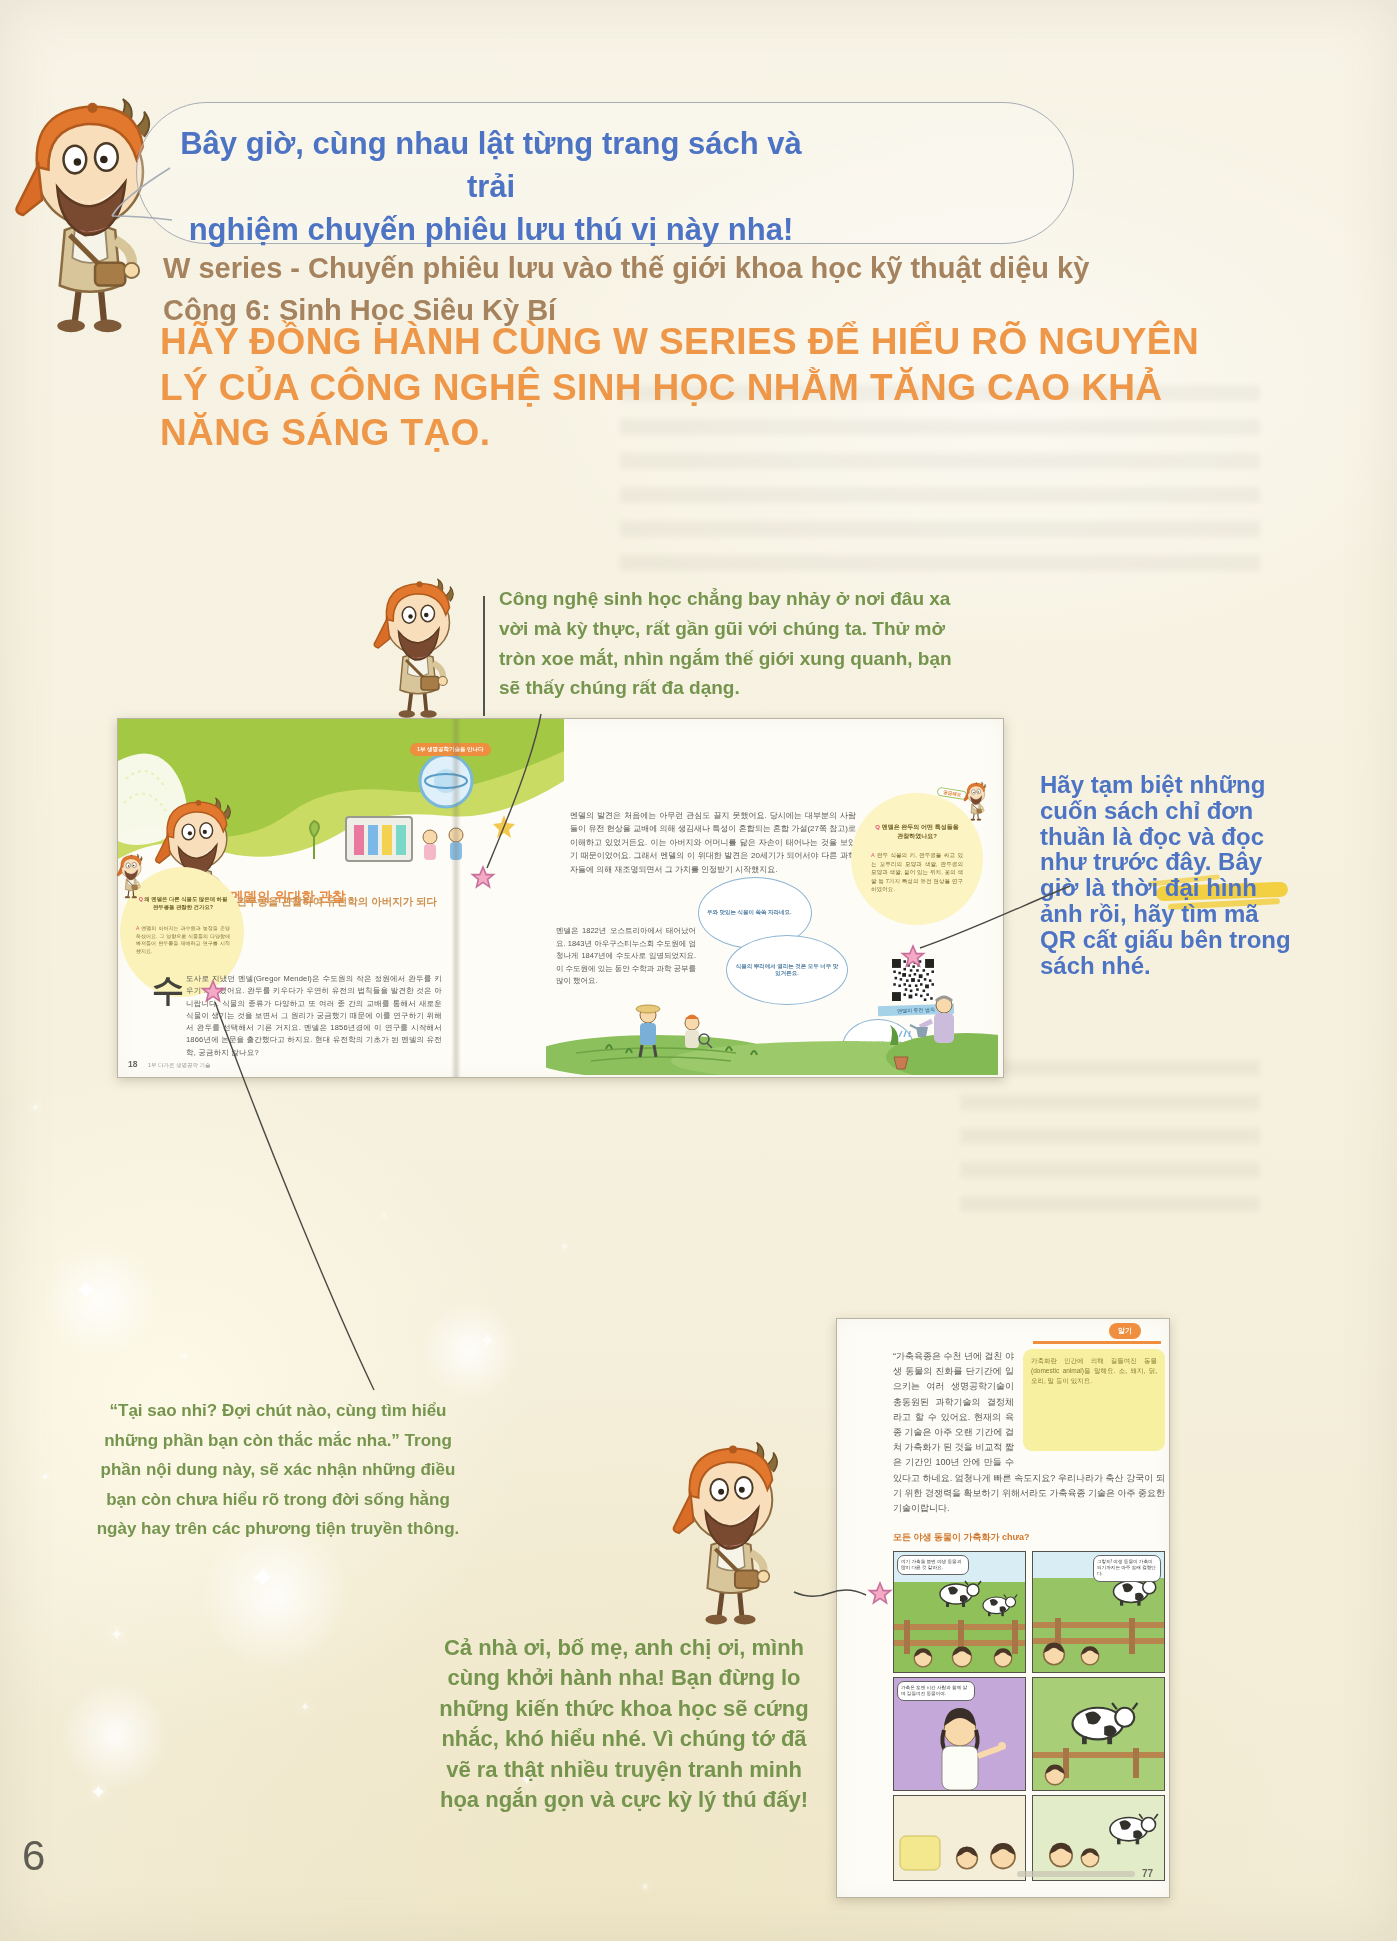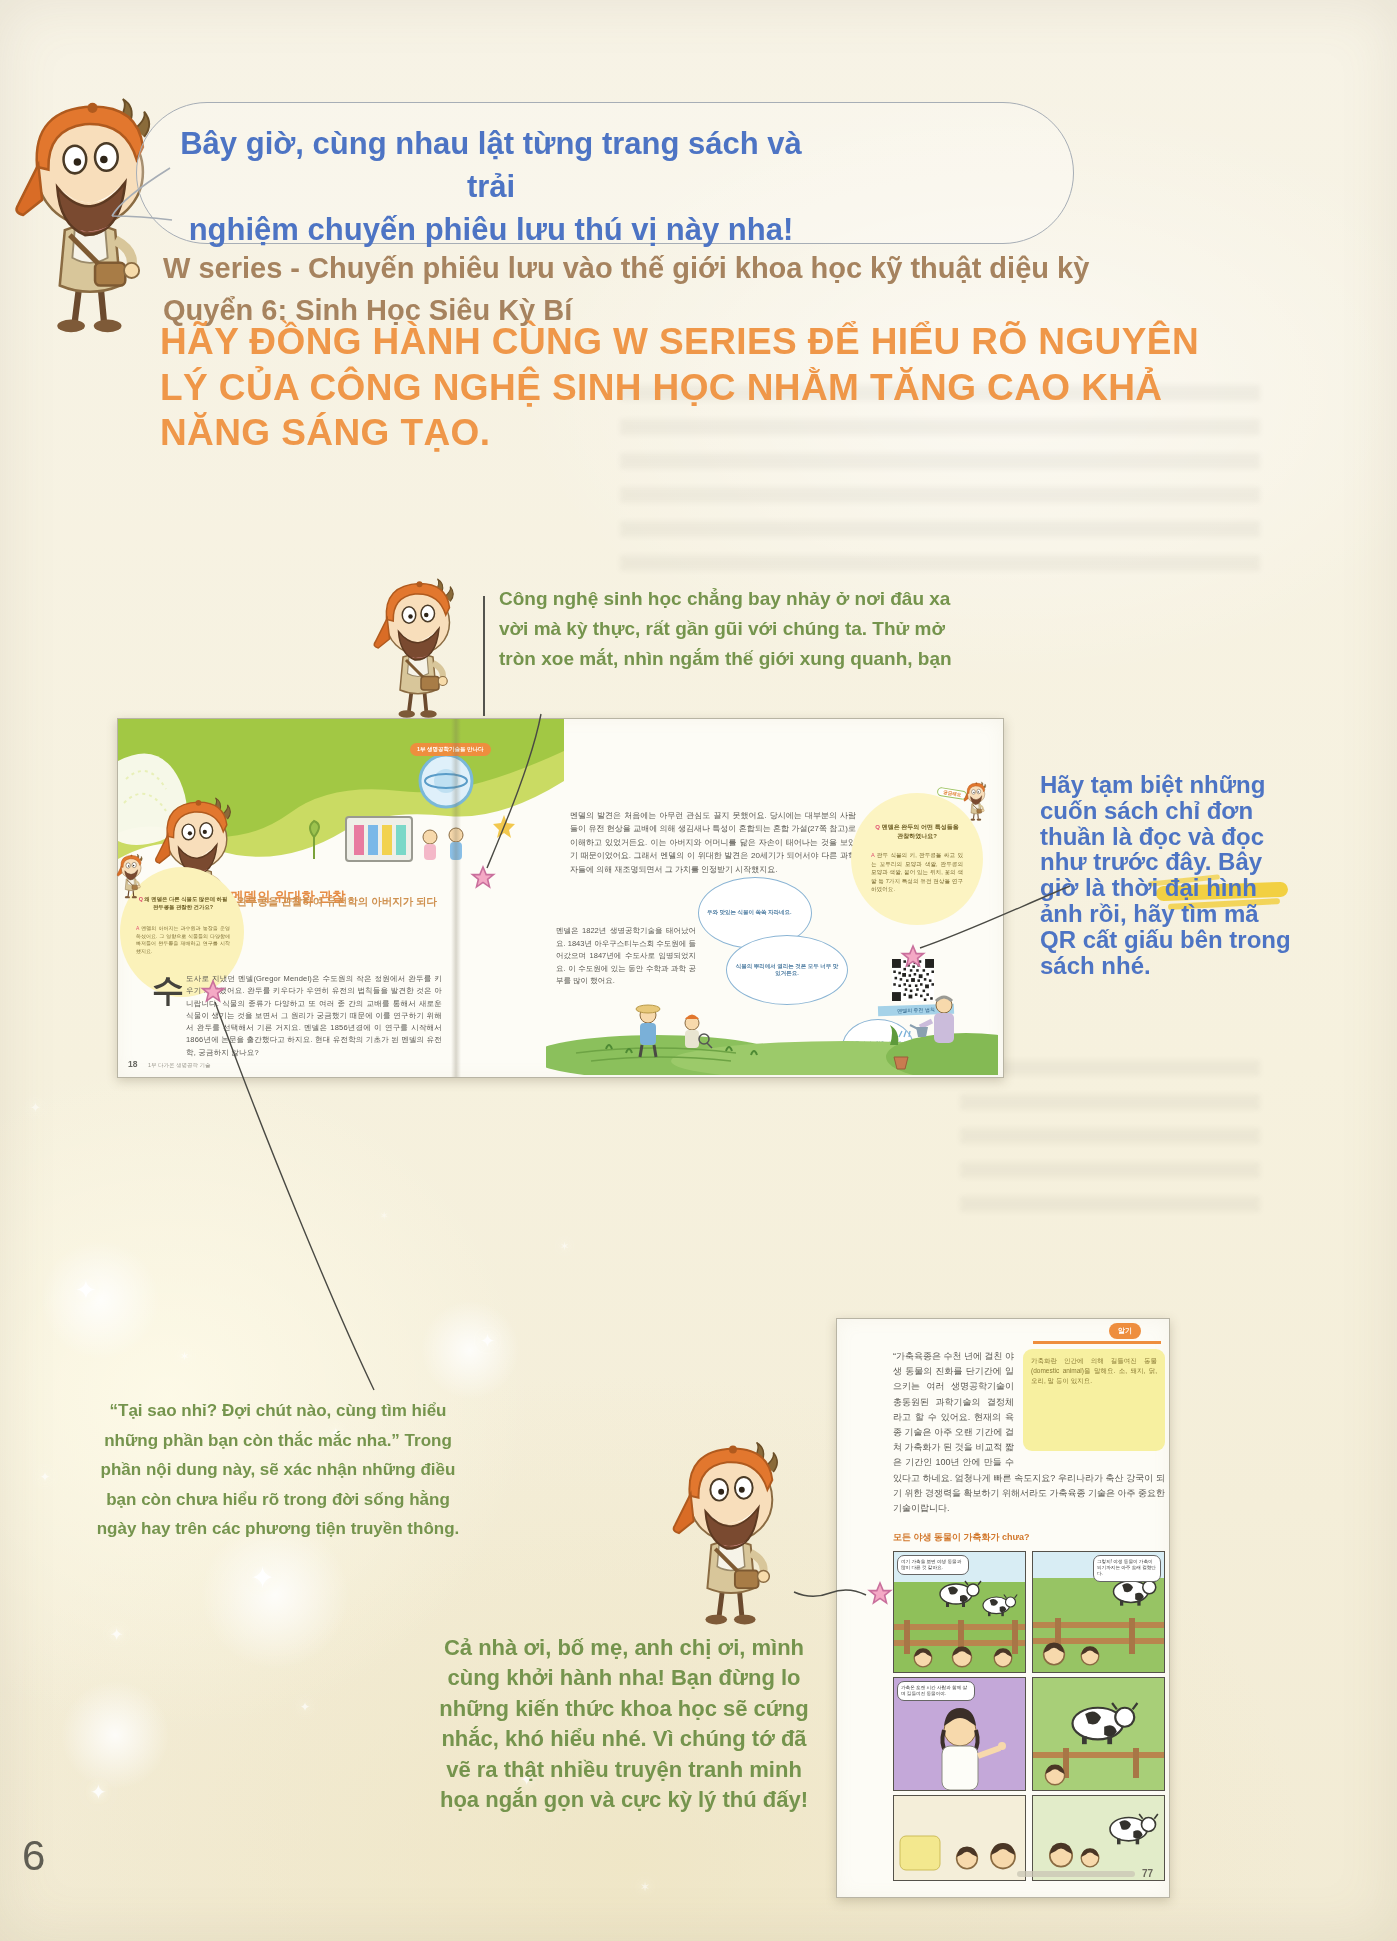"Quyển 6: Sinh Học Siêu" div { text: Quyển -> Công }
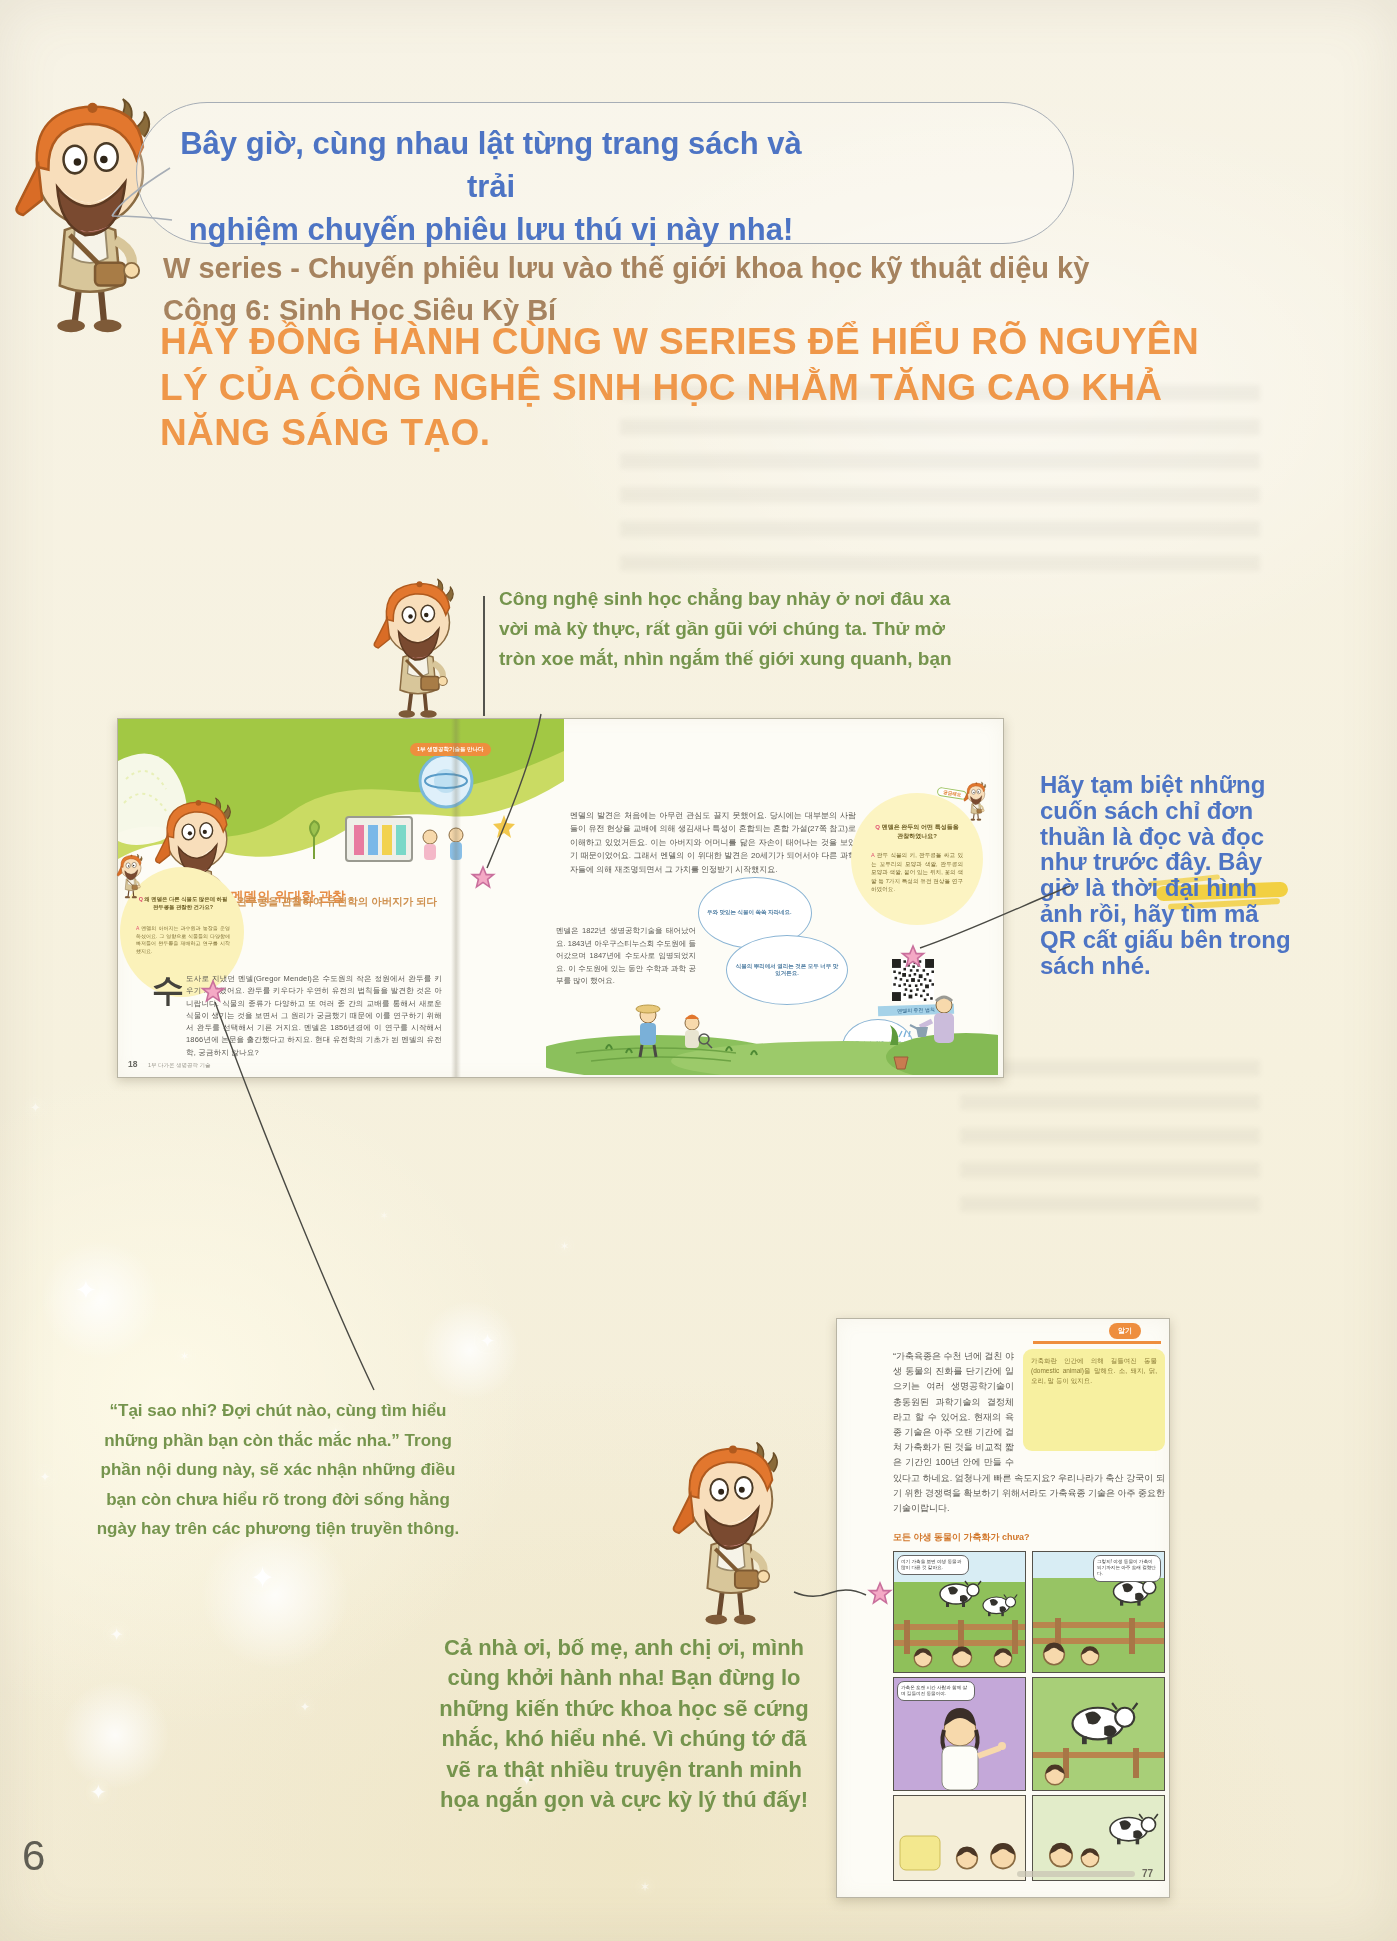"sẽ thấy chúng rất đa" div { html: none -> <div>sẽ thấy chúng rất đa dạng.</div> }
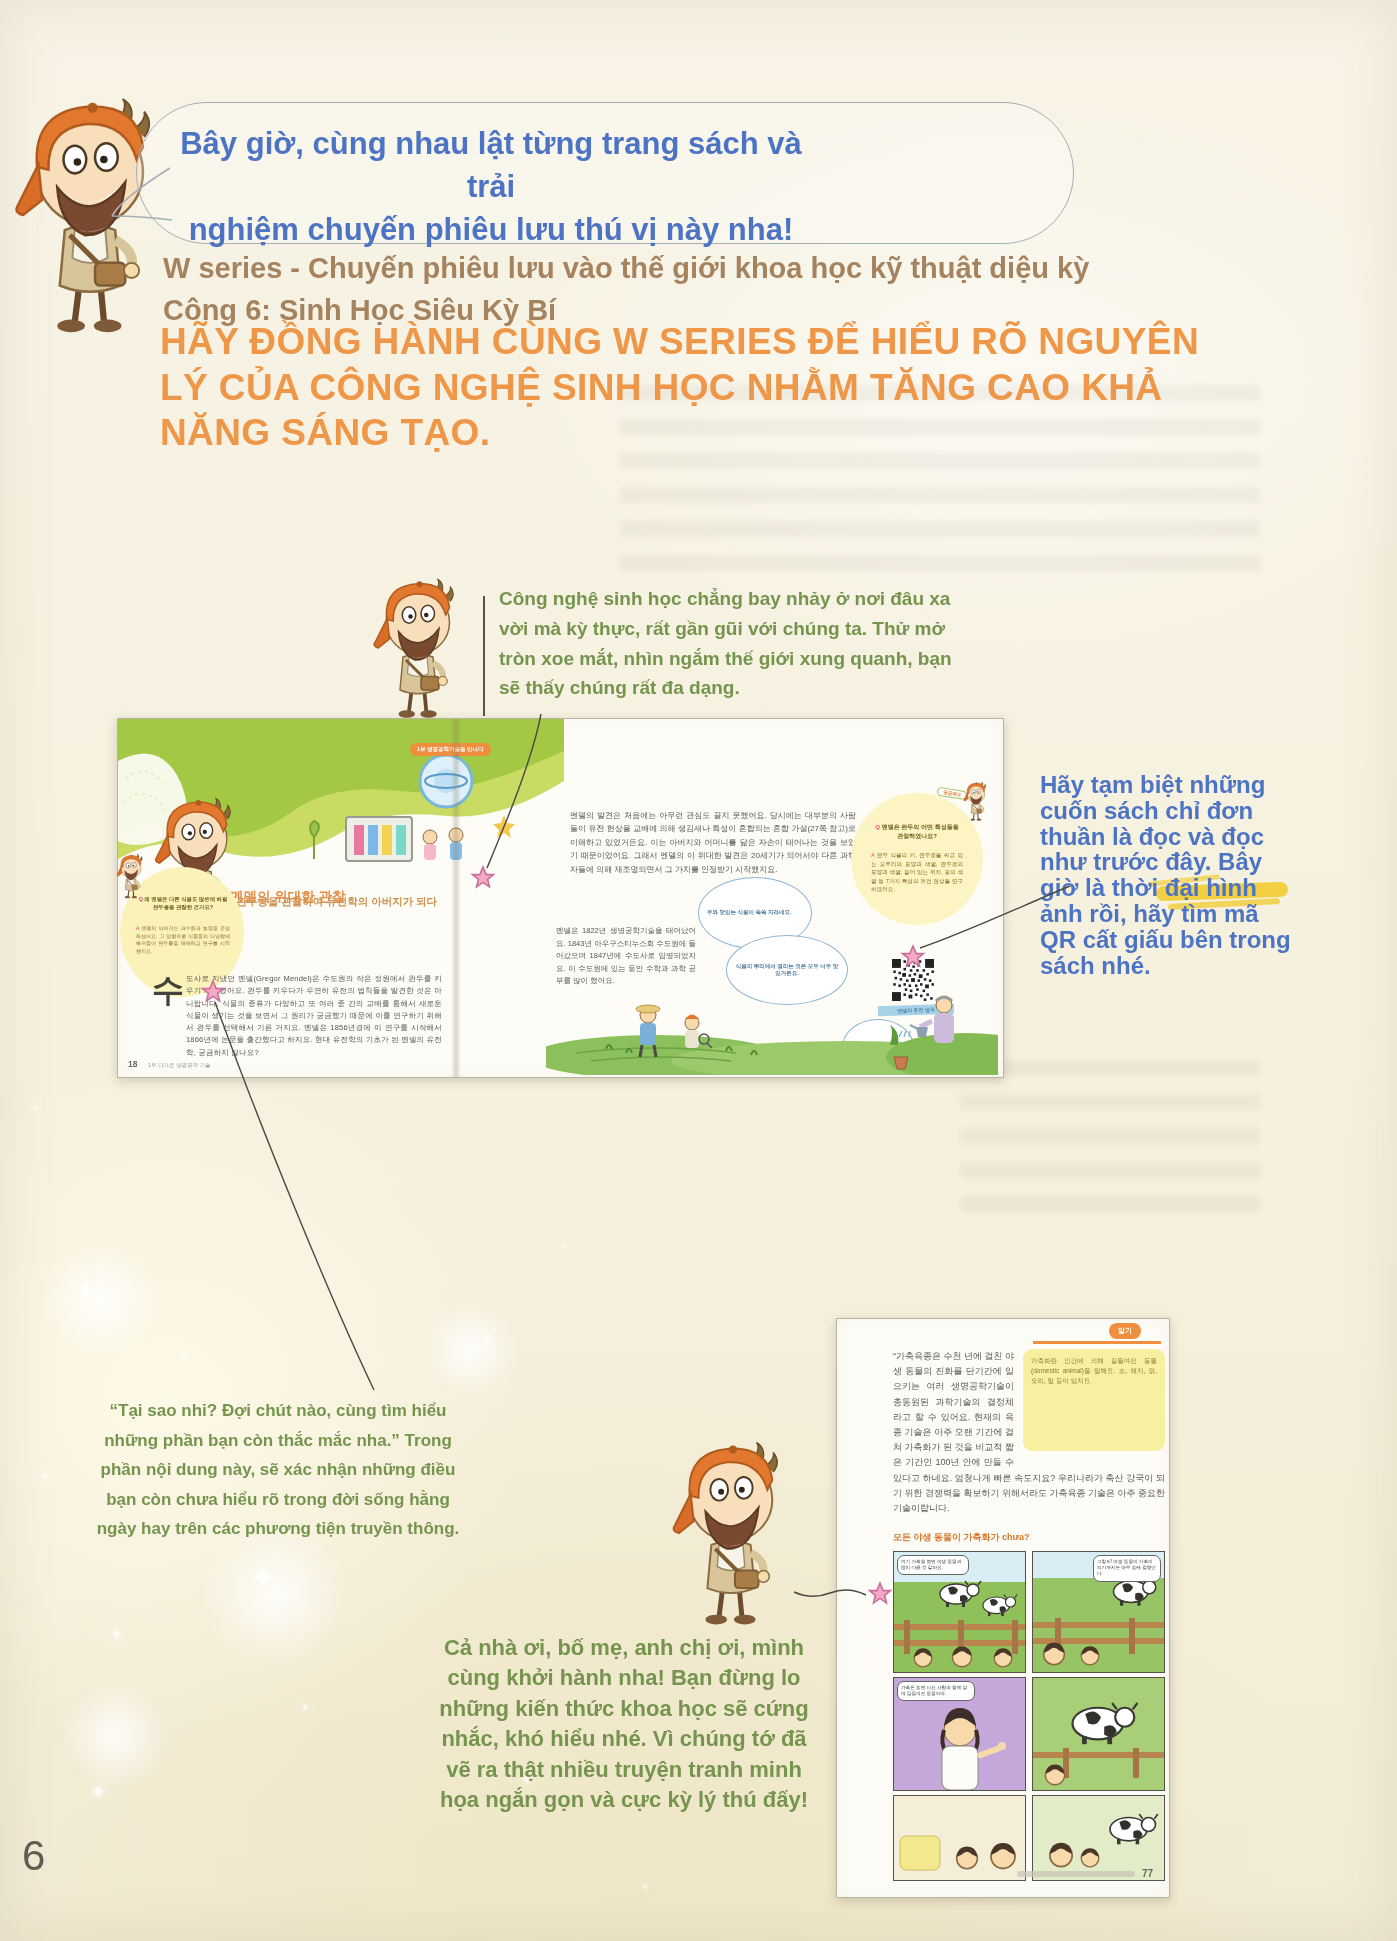"멘델은 1822년 생명공학기술을 태어났어요. 1843년" div.abs { text: 생명공학기술을 태어났어요. 1843년 아우구스티누스회 수도원에 들어갔으며 -> 오스트리아에서 태어났어요. 1843년 아우구스티누스회 수도원에 엄청나게 }
